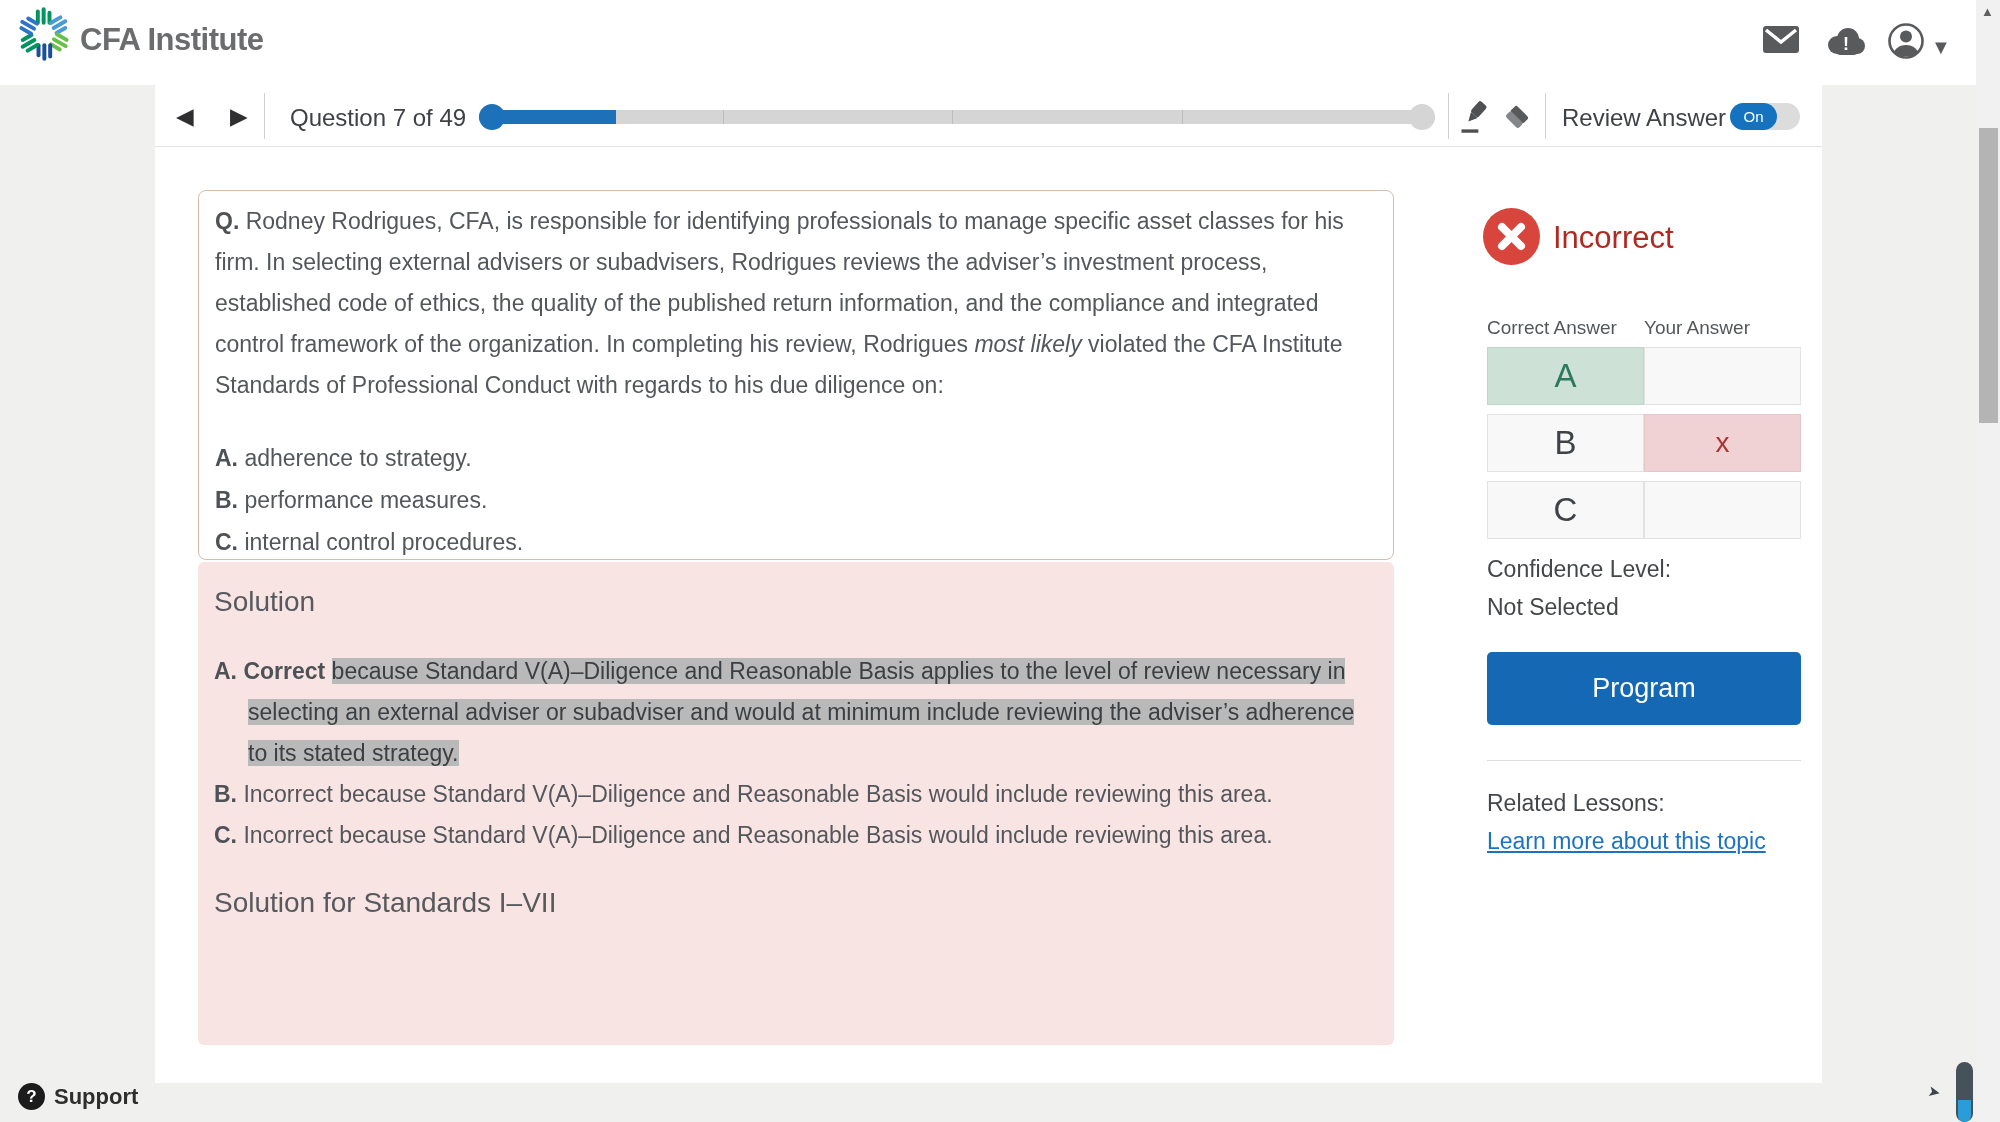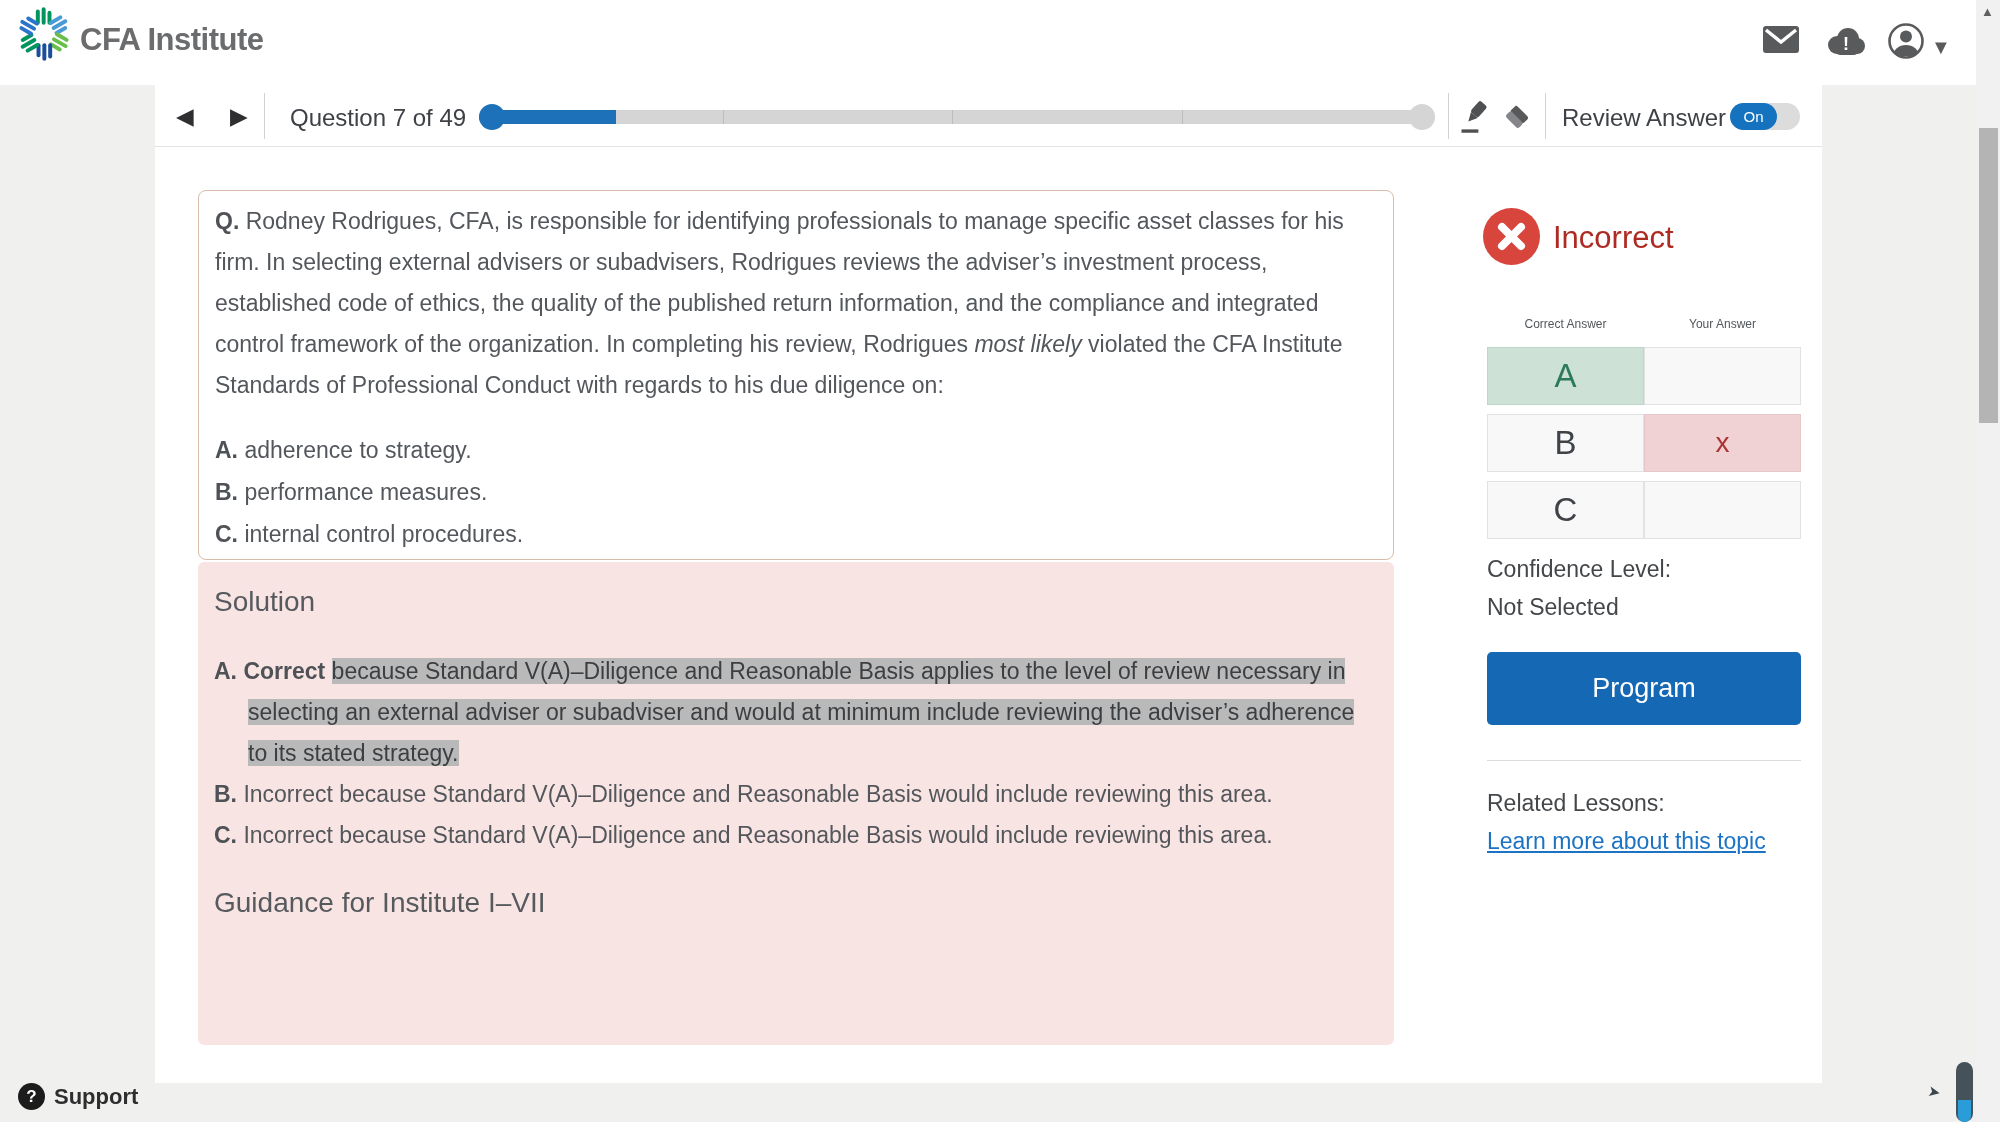"Correct Answer" .col-head { font-size: 12px -> 19px; text-align: center -> left }
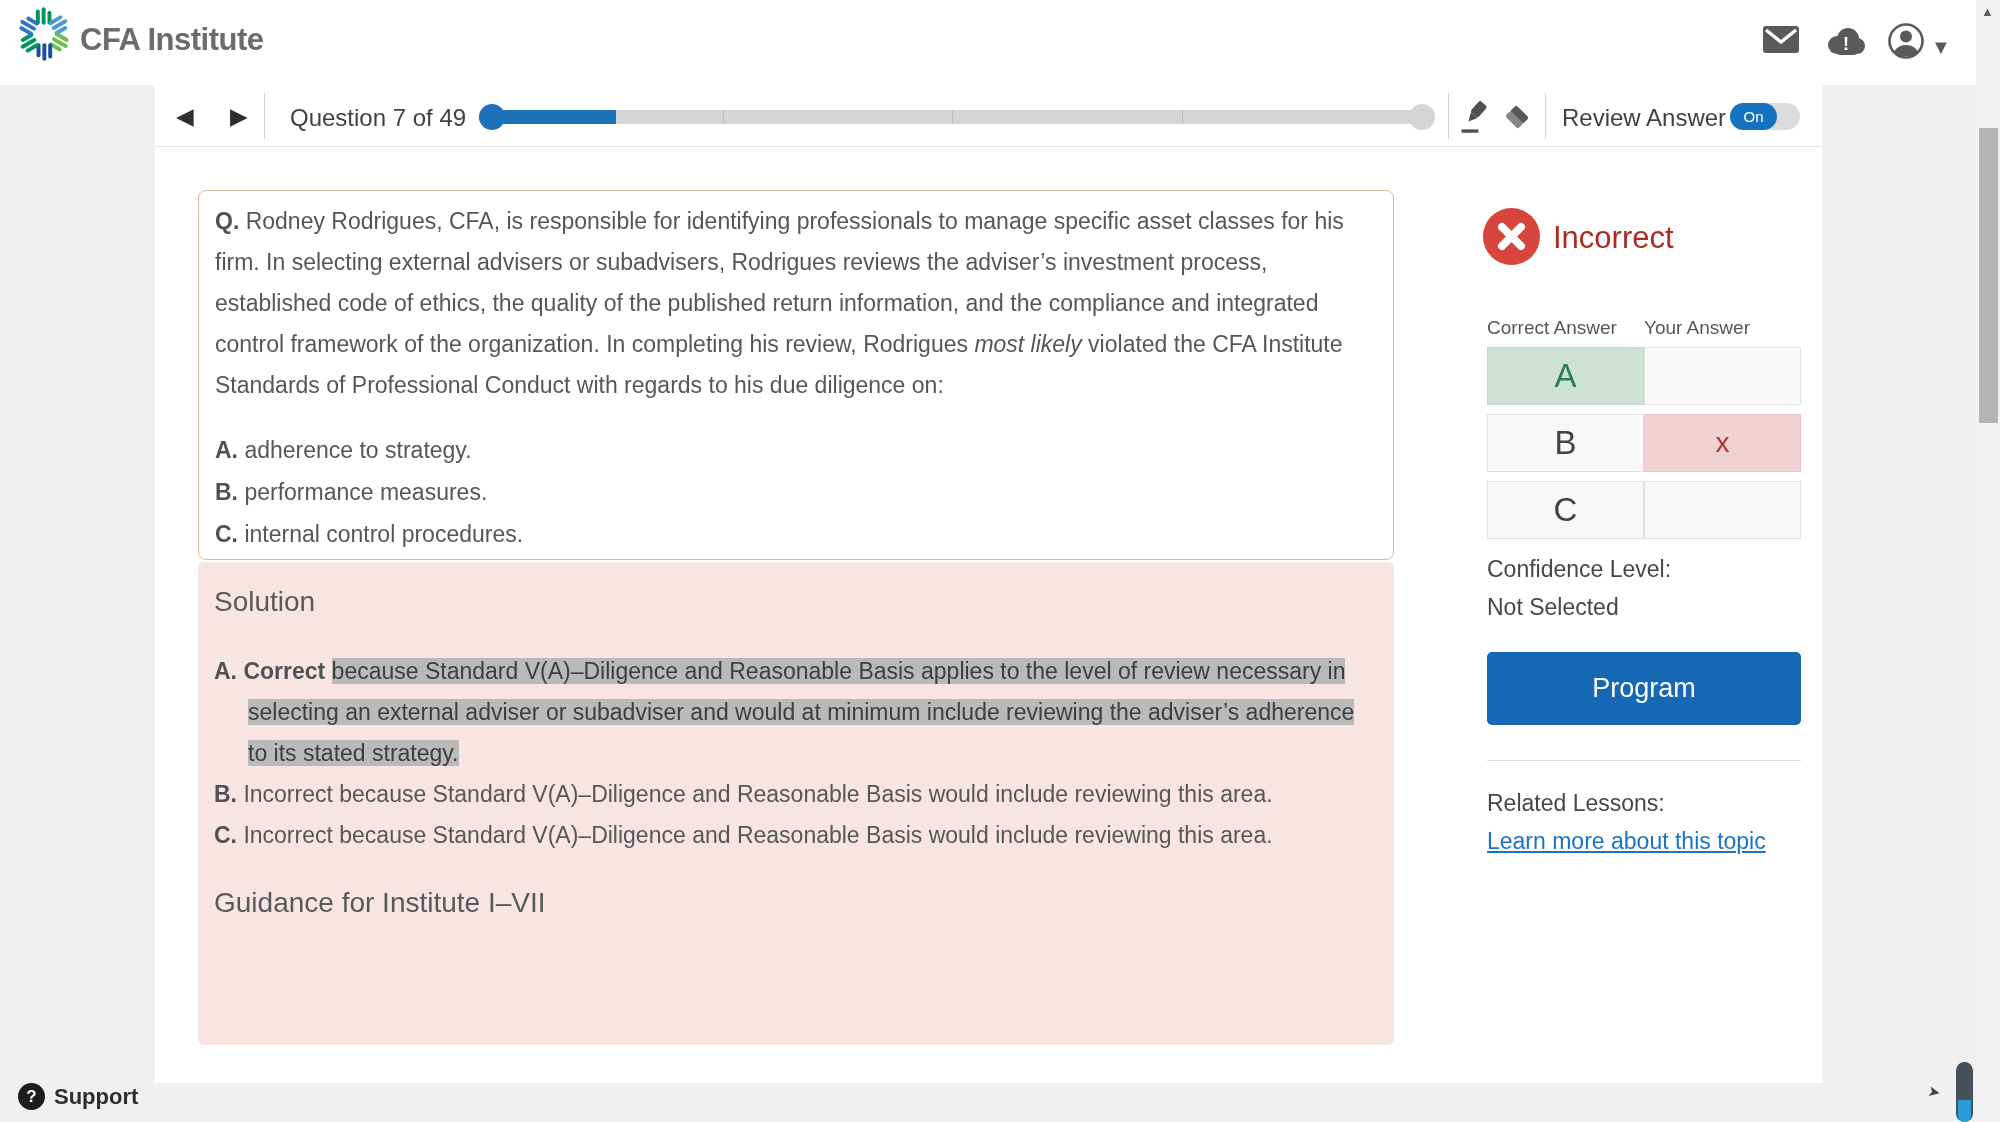"A. adherence to strategy." .options { margin-top: 23px -> 31px }
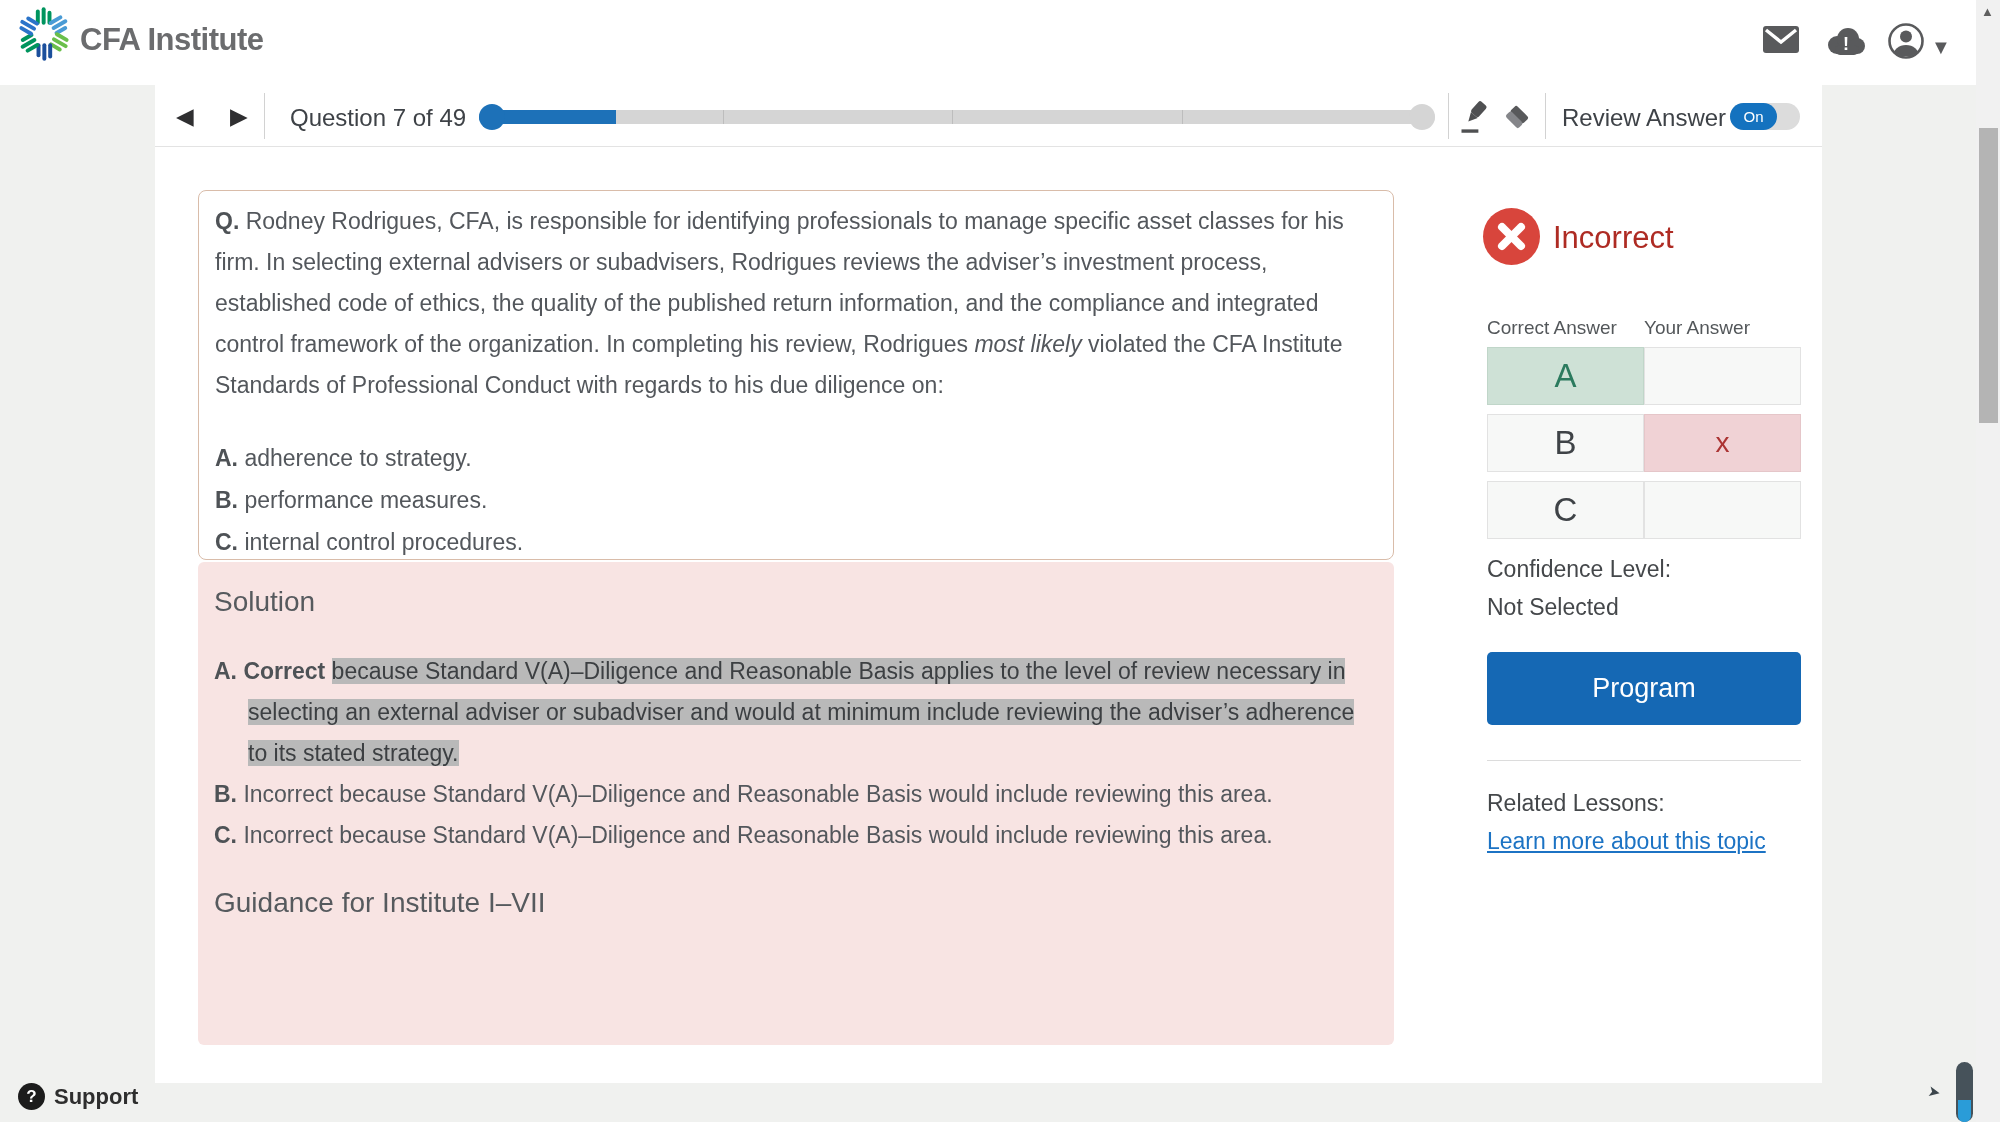"Guidance for Institute I–VII" div.guidance-heading { text: Guidance for Institute -> Solution for Standards }
